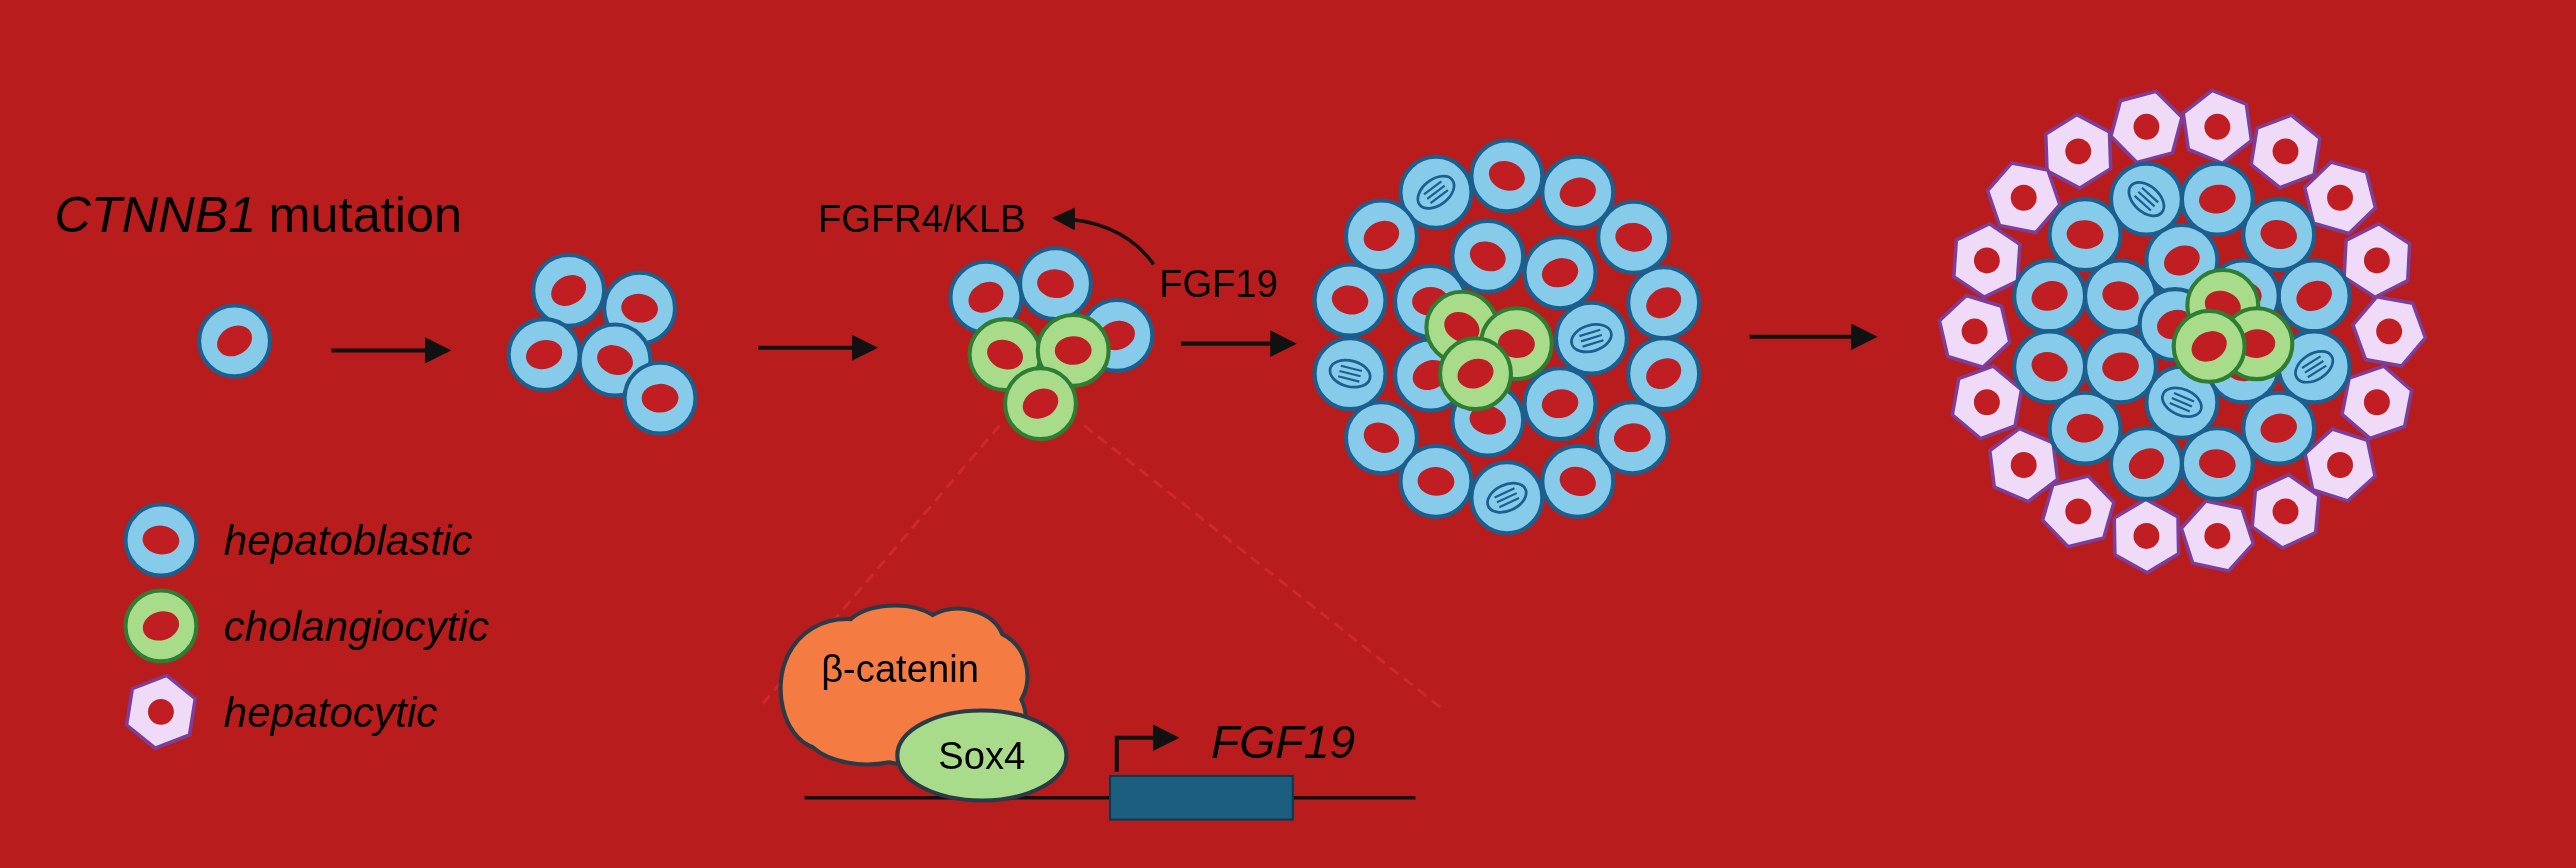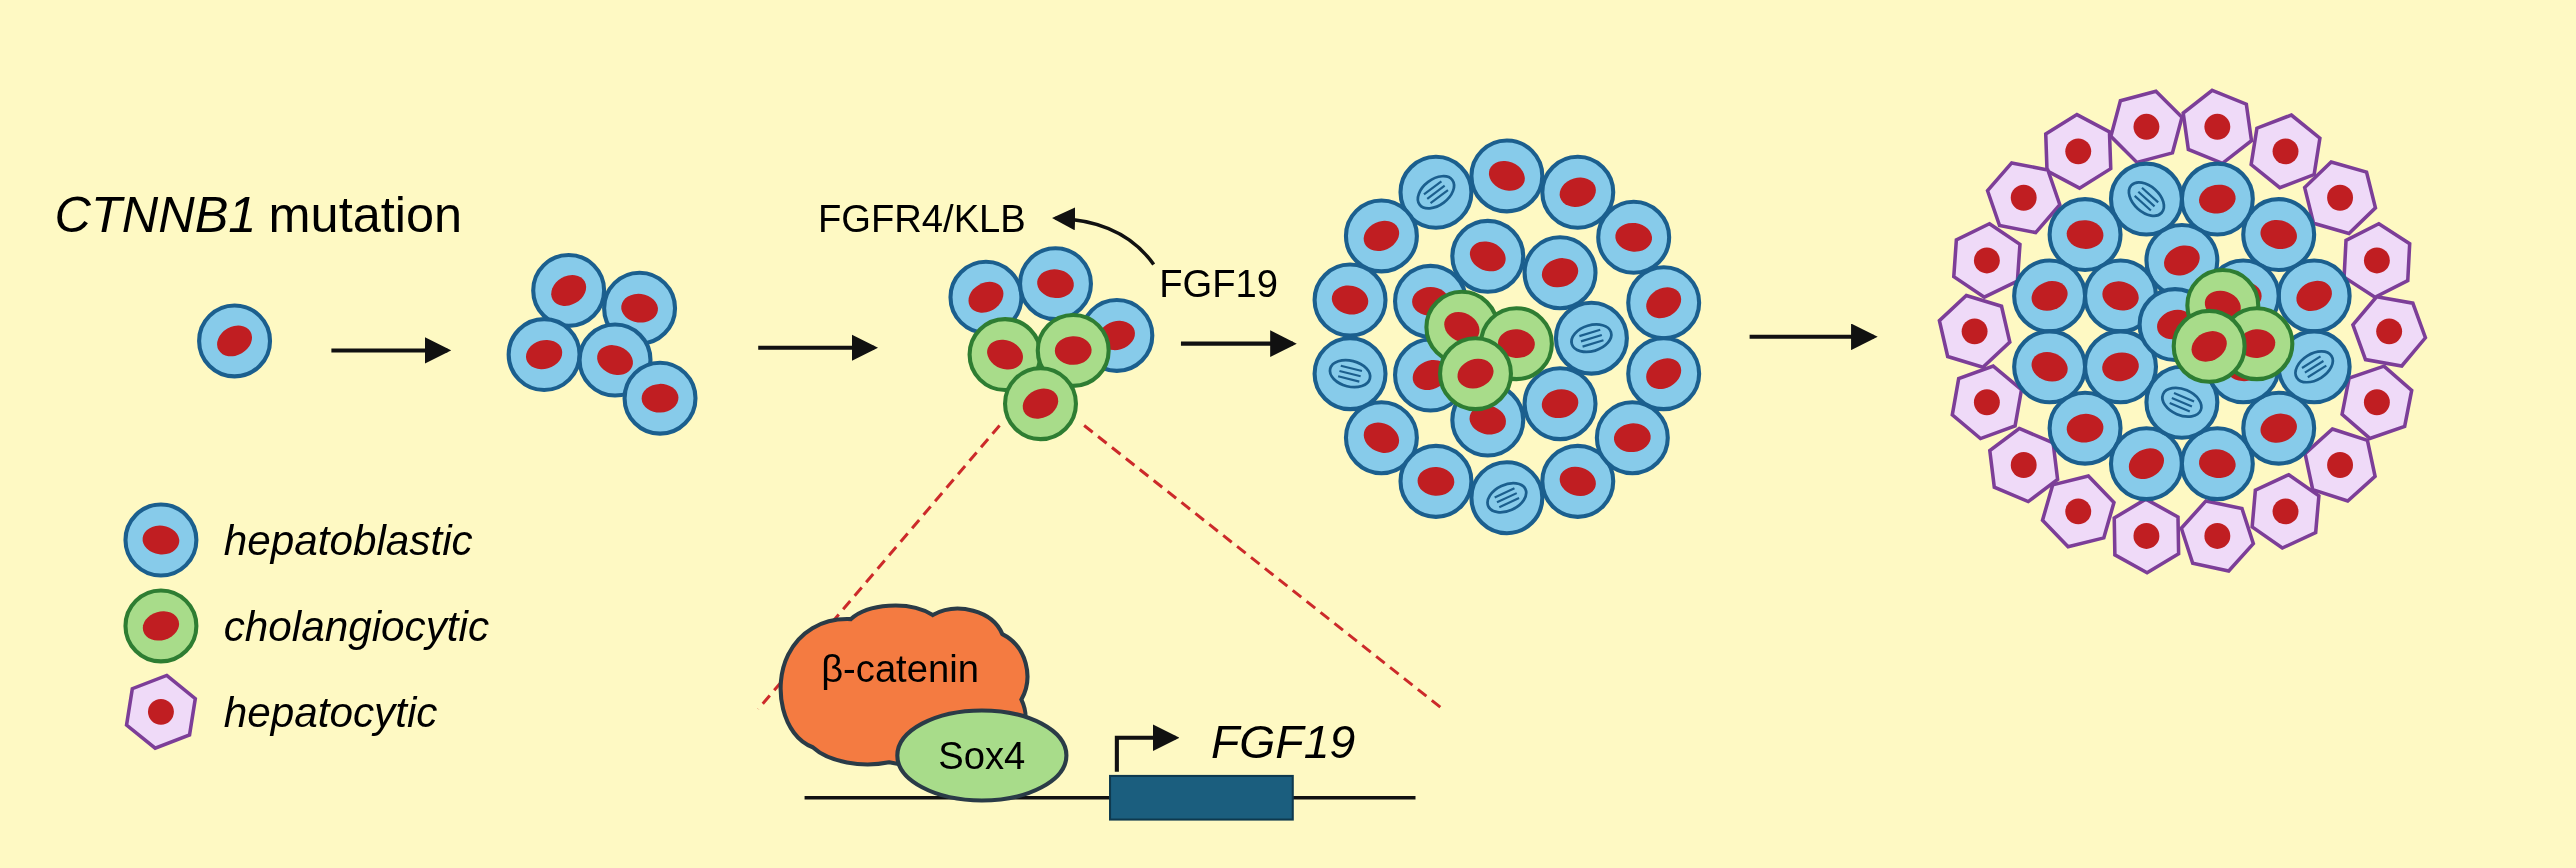"CTNNB1 mutation" .figure { background: #fef9c3 -> #b91c1c }
